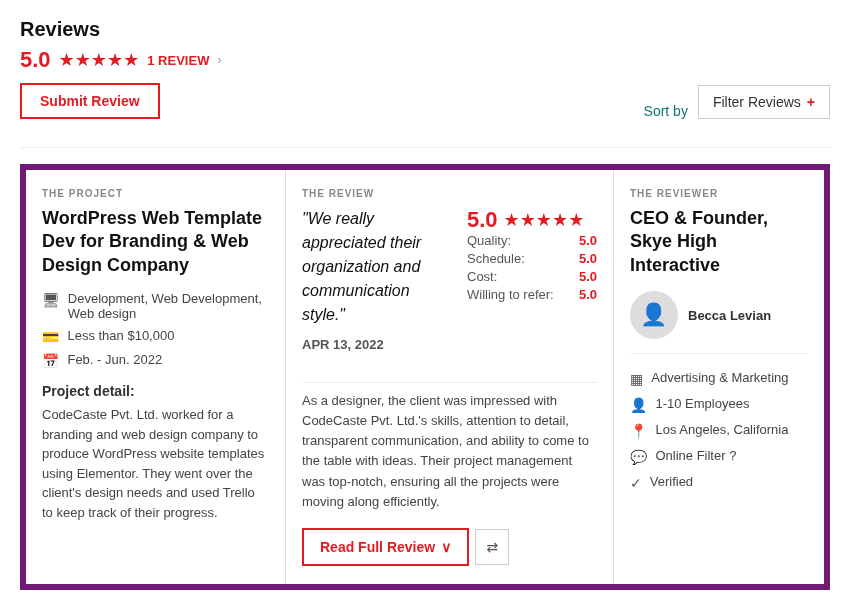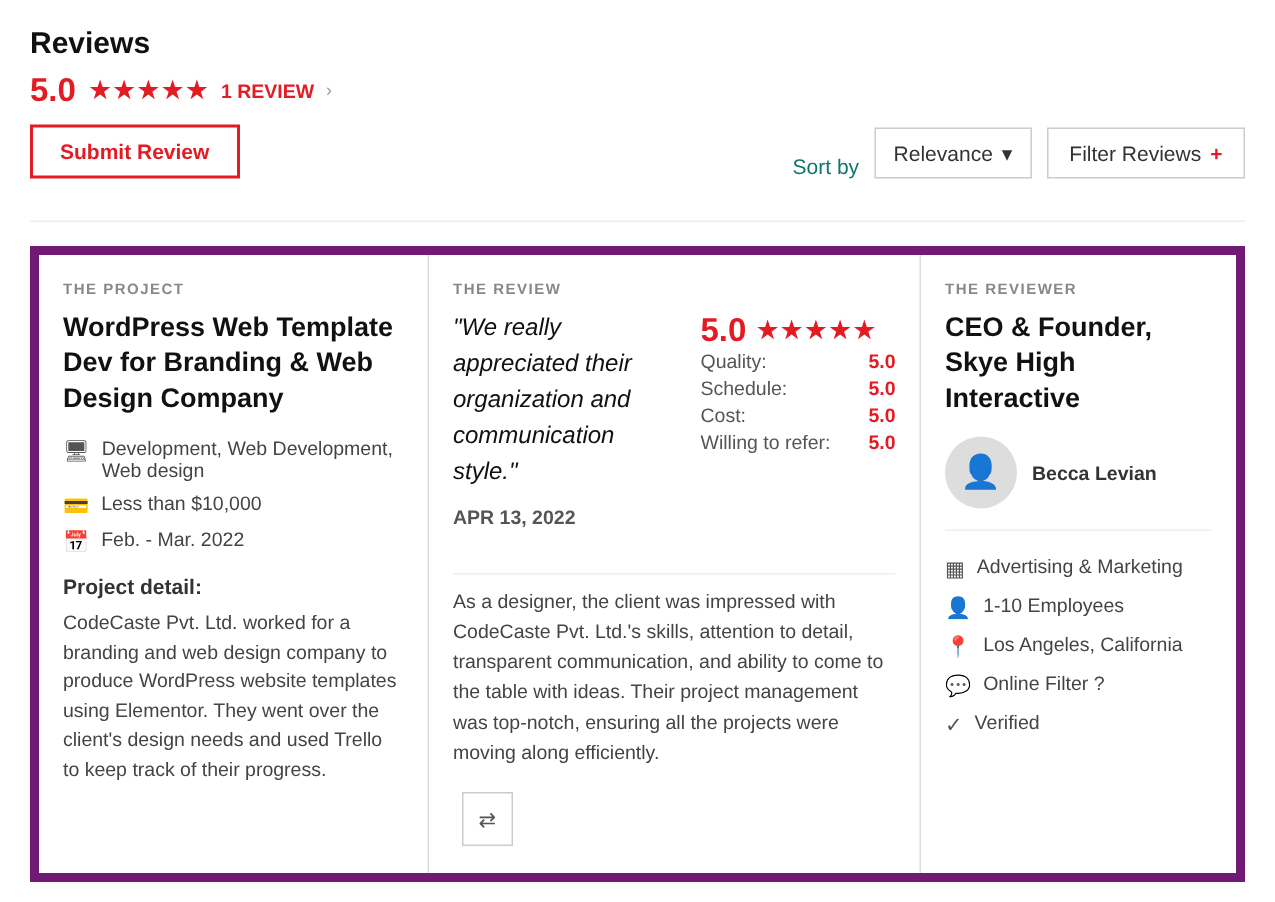"Relevance" div.sort-select { html: <div> <span>Relevance</span> <span>▾</span> </div> -> none }
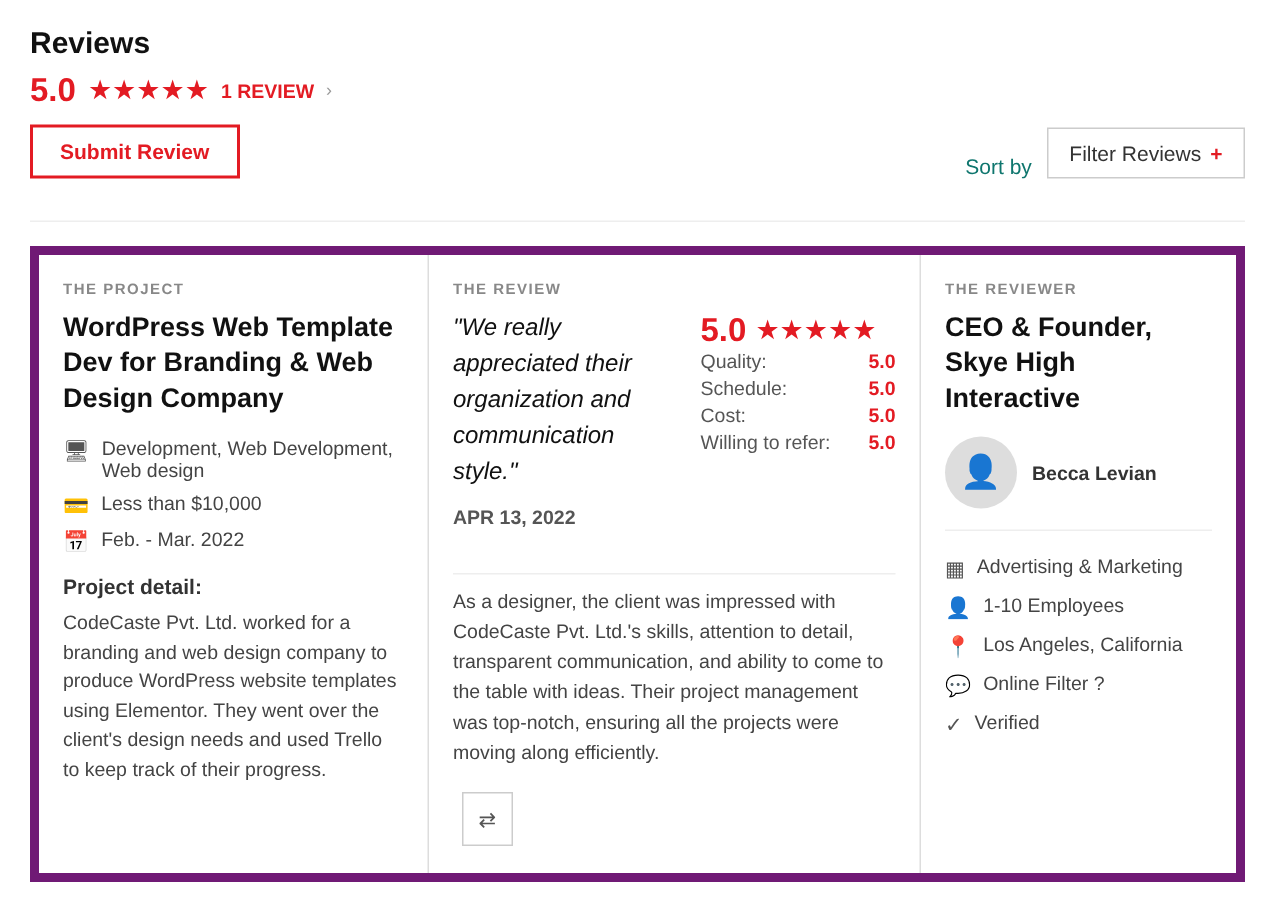"Feb. - Mar. 2022" span { text: Mar -> Jun }
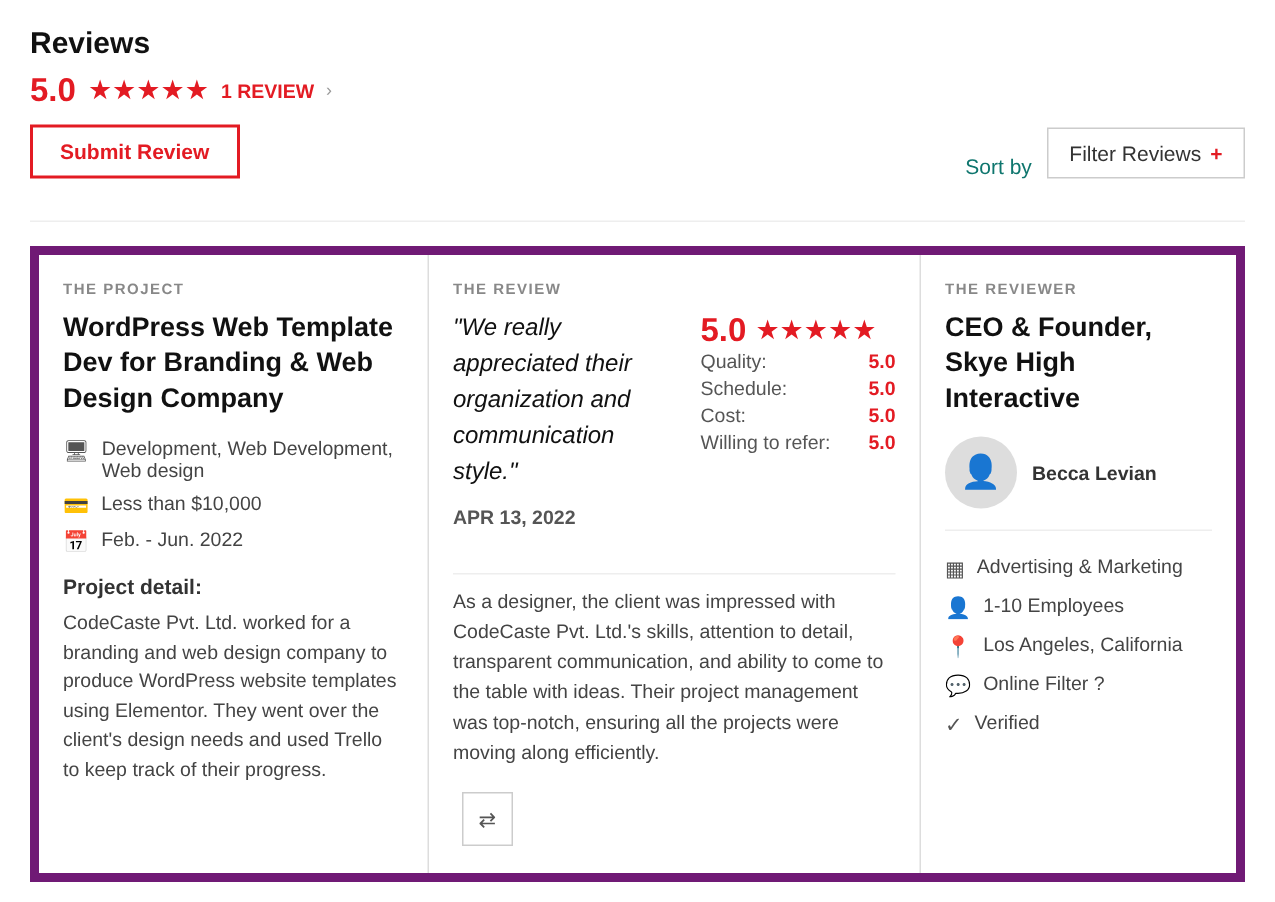"Read Full Review" button.read-full-btn { html: none -> <button> <span>Read Full Review</span> <span>∨</span> </button> }
